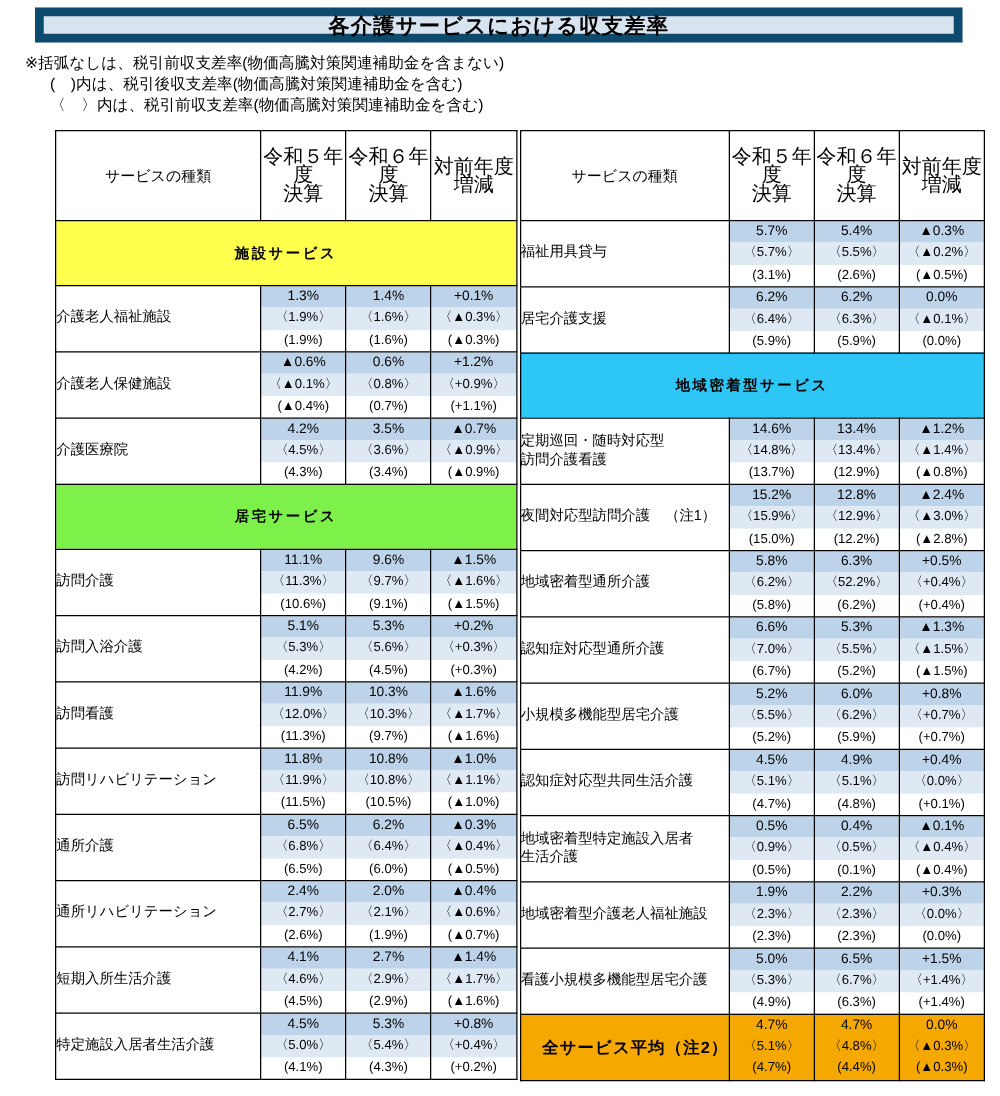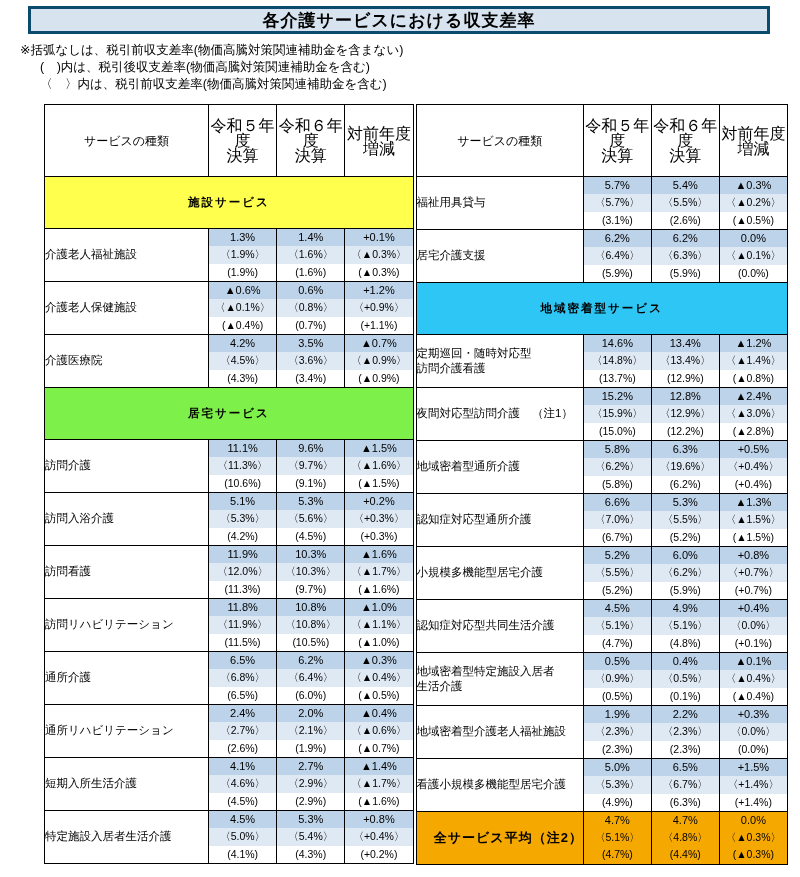"各介護サービスにおける収支差率" .title-bar { border: 3px solid #0c4a6e -> 7px solid #0c4a6e }
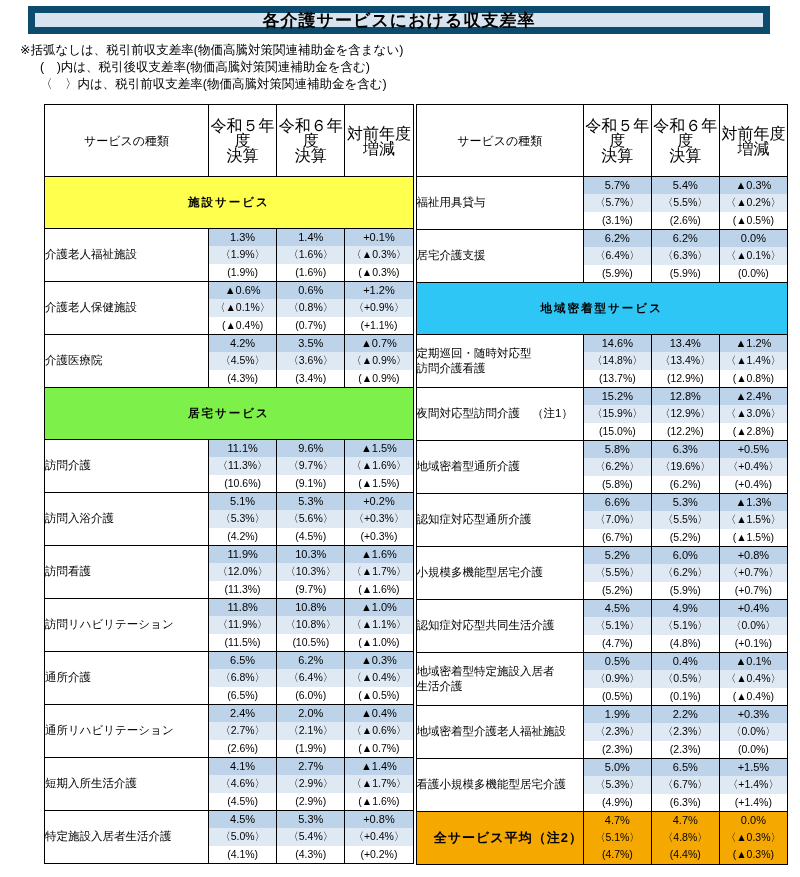"〈19.6%〉" div.vrow { text: 19.6% -> 52.2% }
